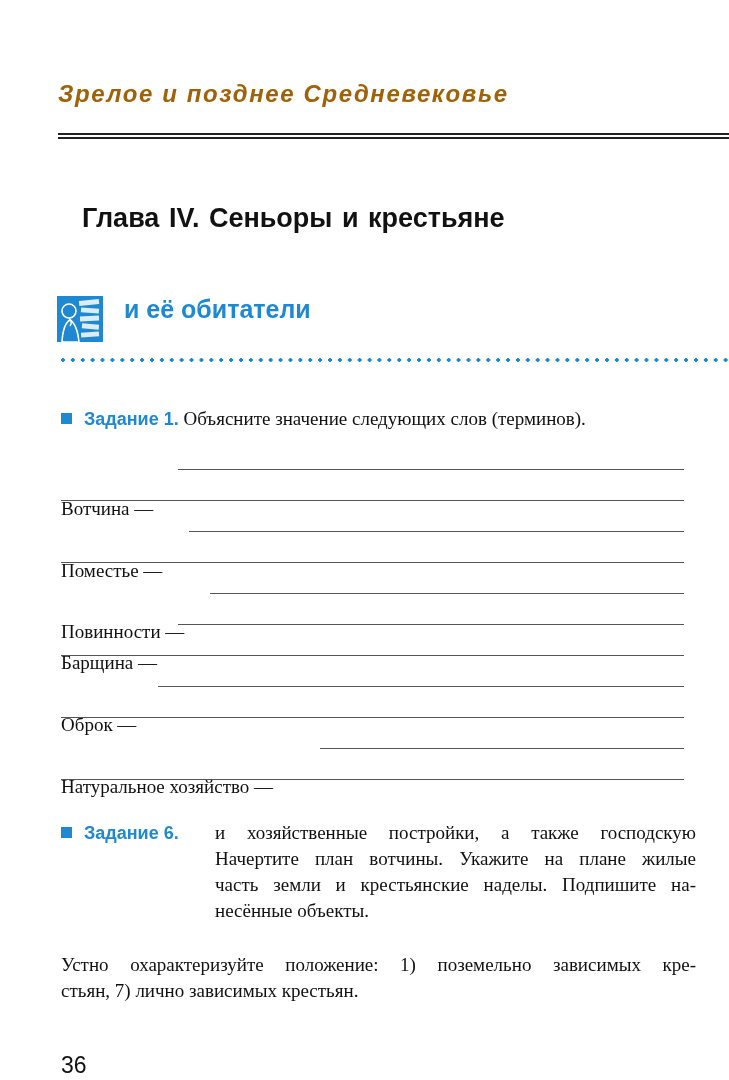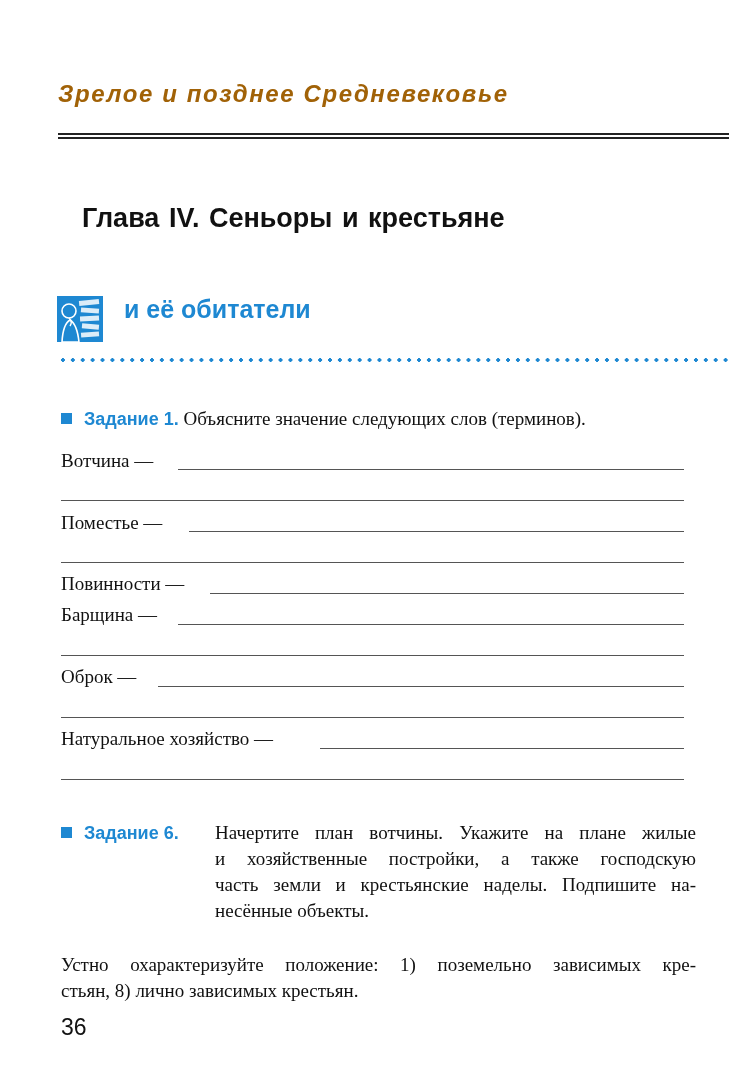"Вотчина —" .term { margin-top: none -> 48px }
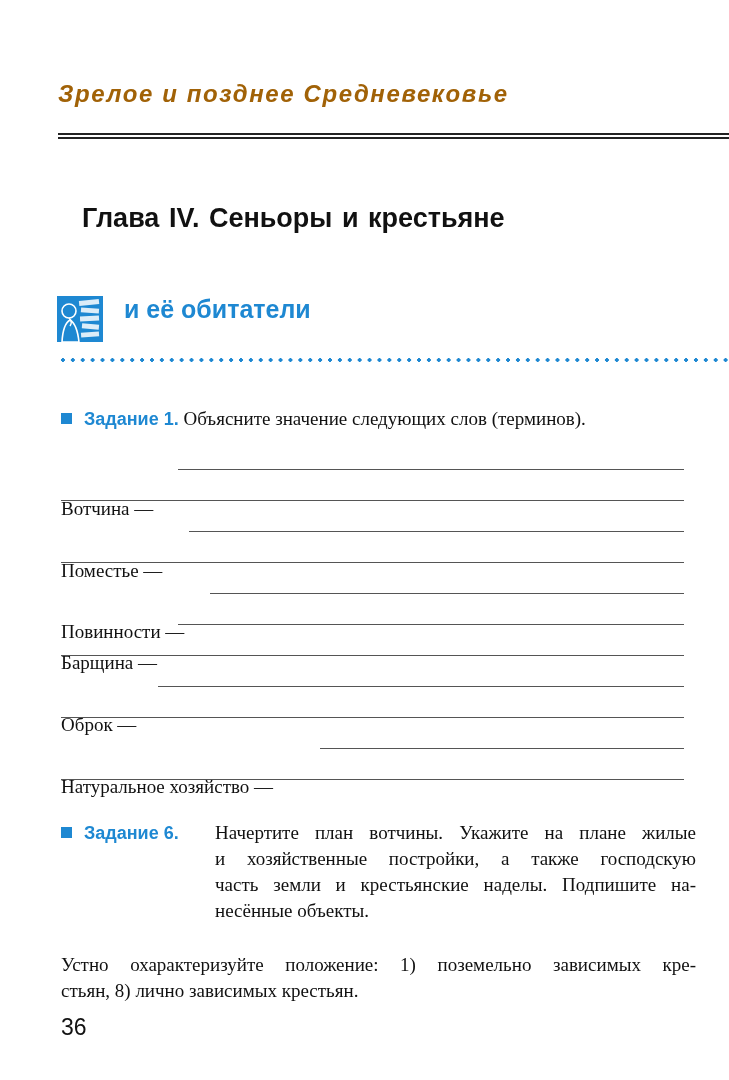"Начертите план вотчины. Укажите на" div { order: before "и хозяйственные постройки, а также" -> after "и хозяйственные постройки, а также" }
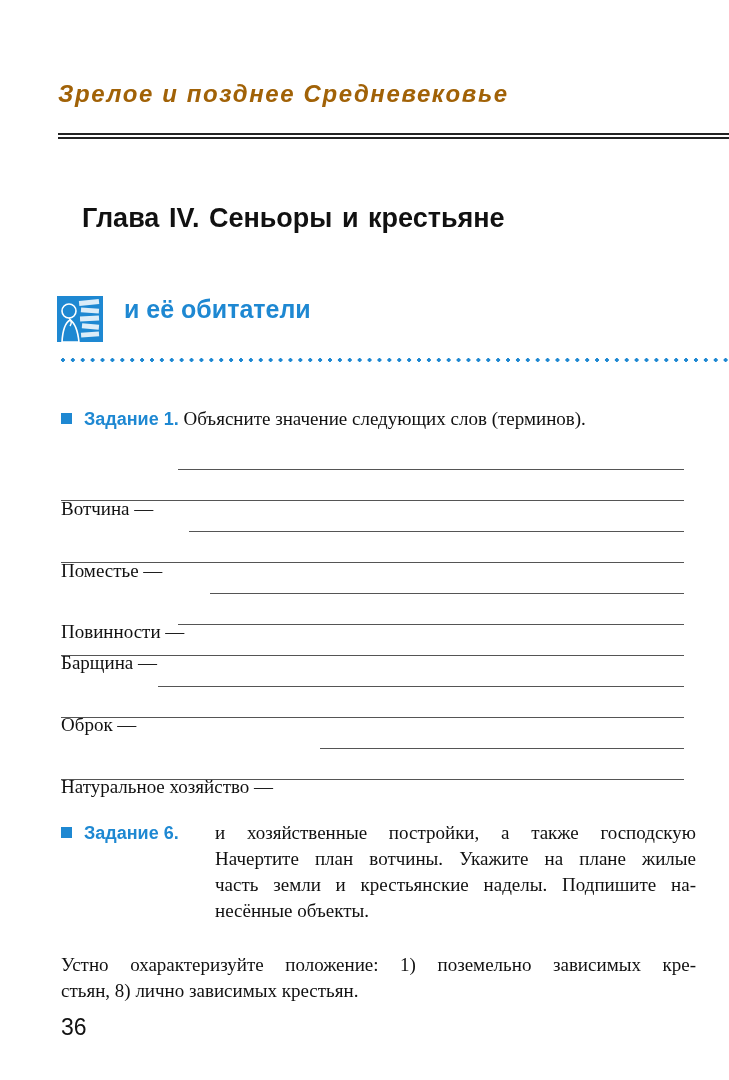"стьян, 8) лично зависимых крестьян." div { text: 8 -> 7 }
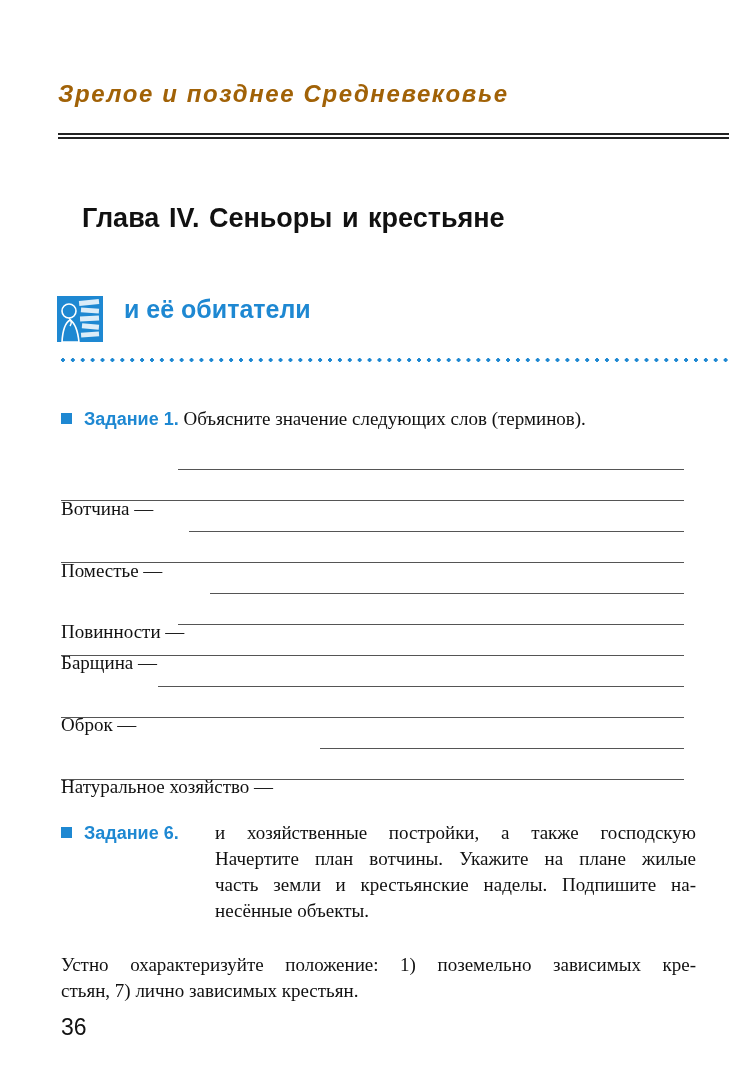"36" .page-num { top: 1014px -> 1052px }
